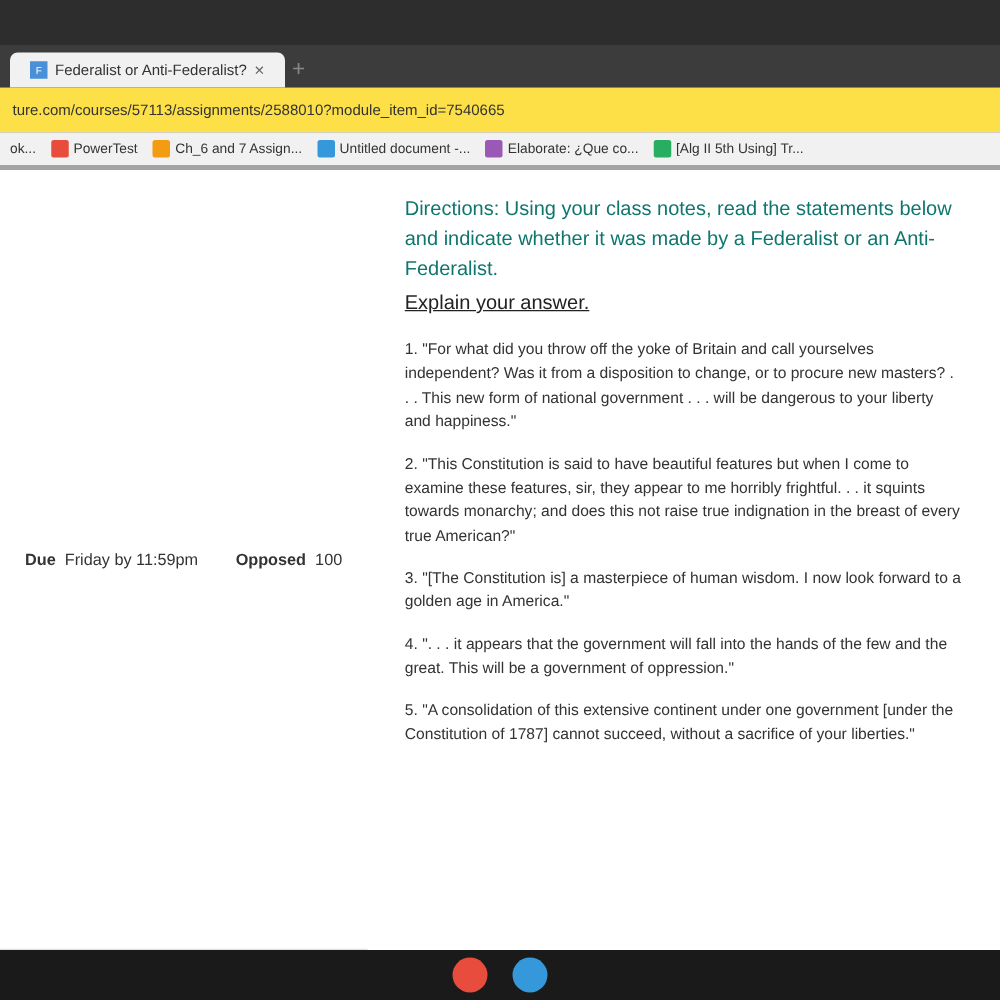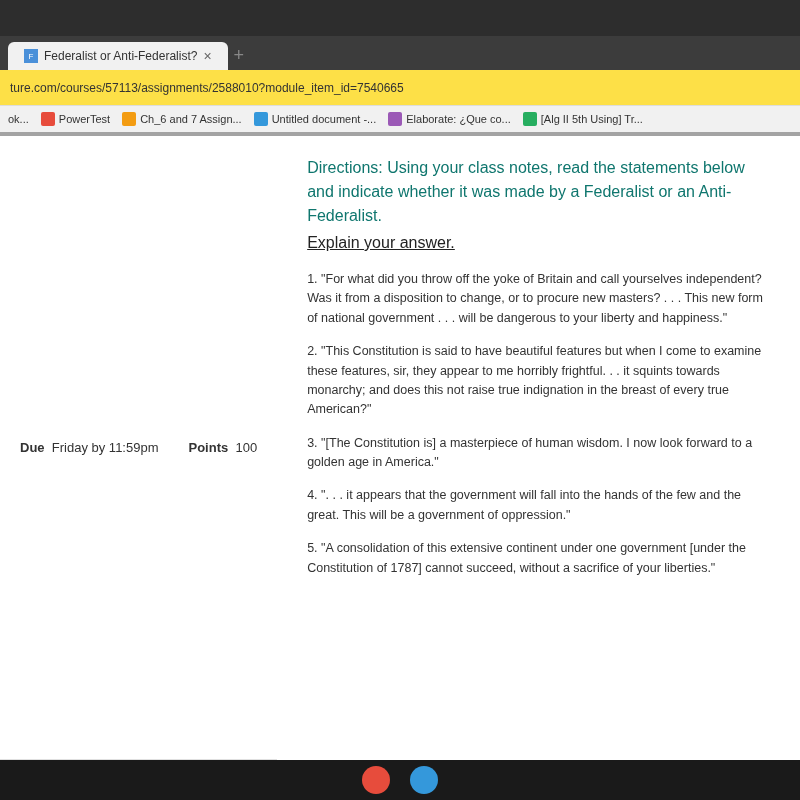"Points" span.label { text: Points -> Opposed }
